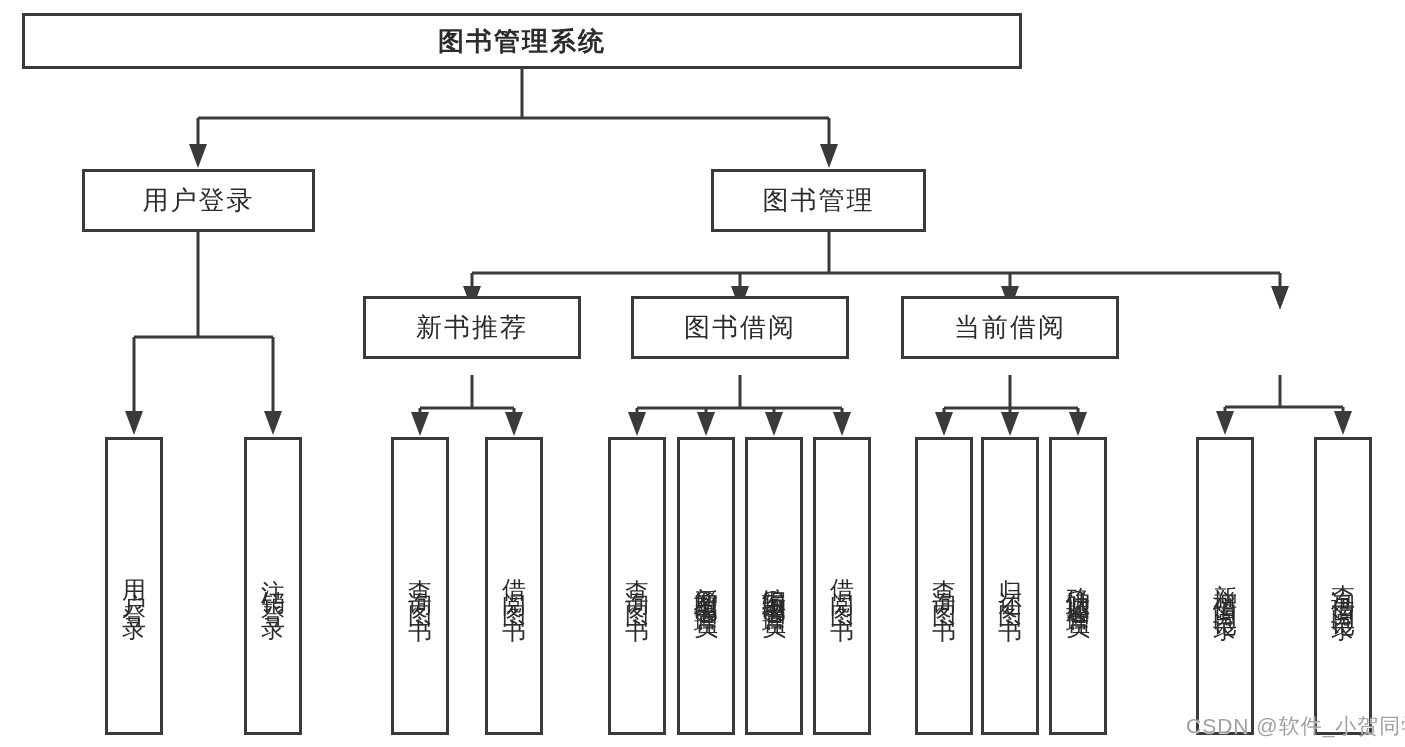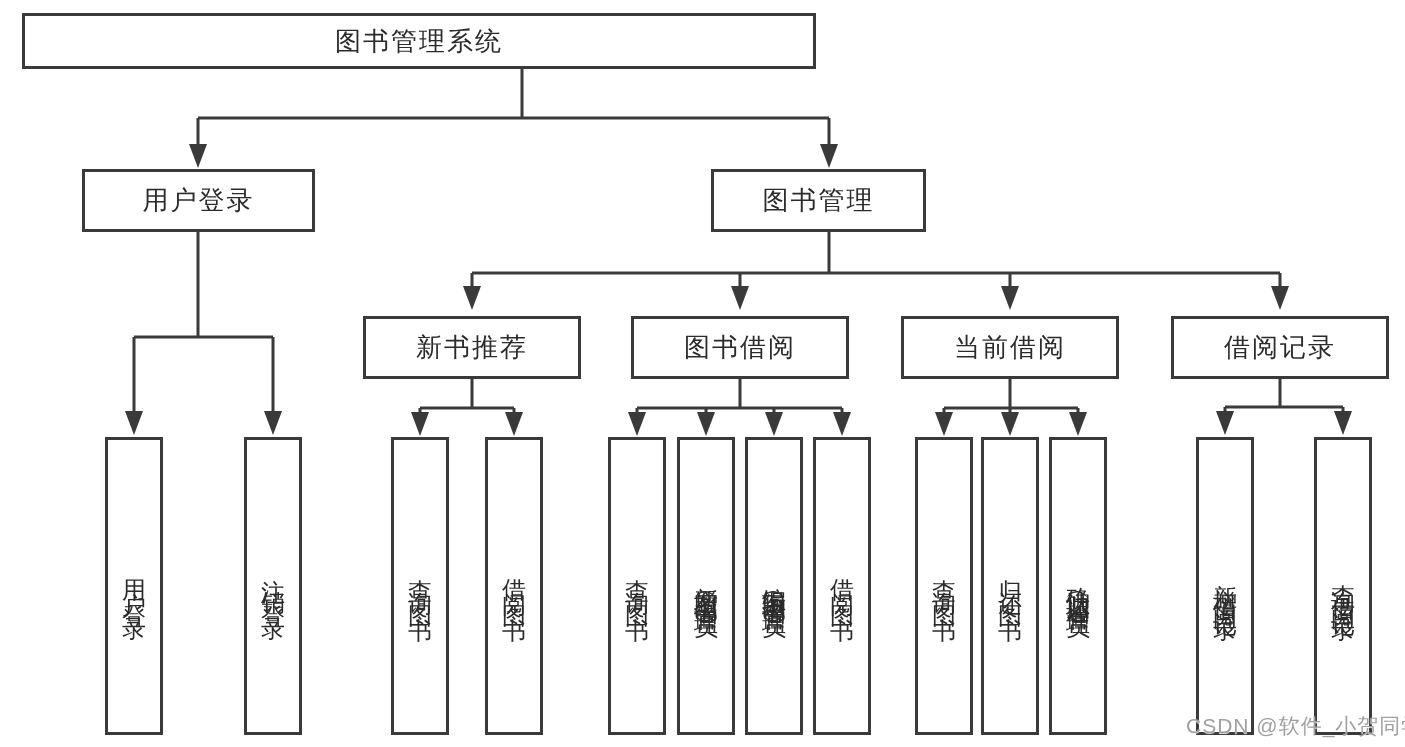"图书管理系统" .n-root { font-weight: none -> bold; width: 794px -> 1000px }
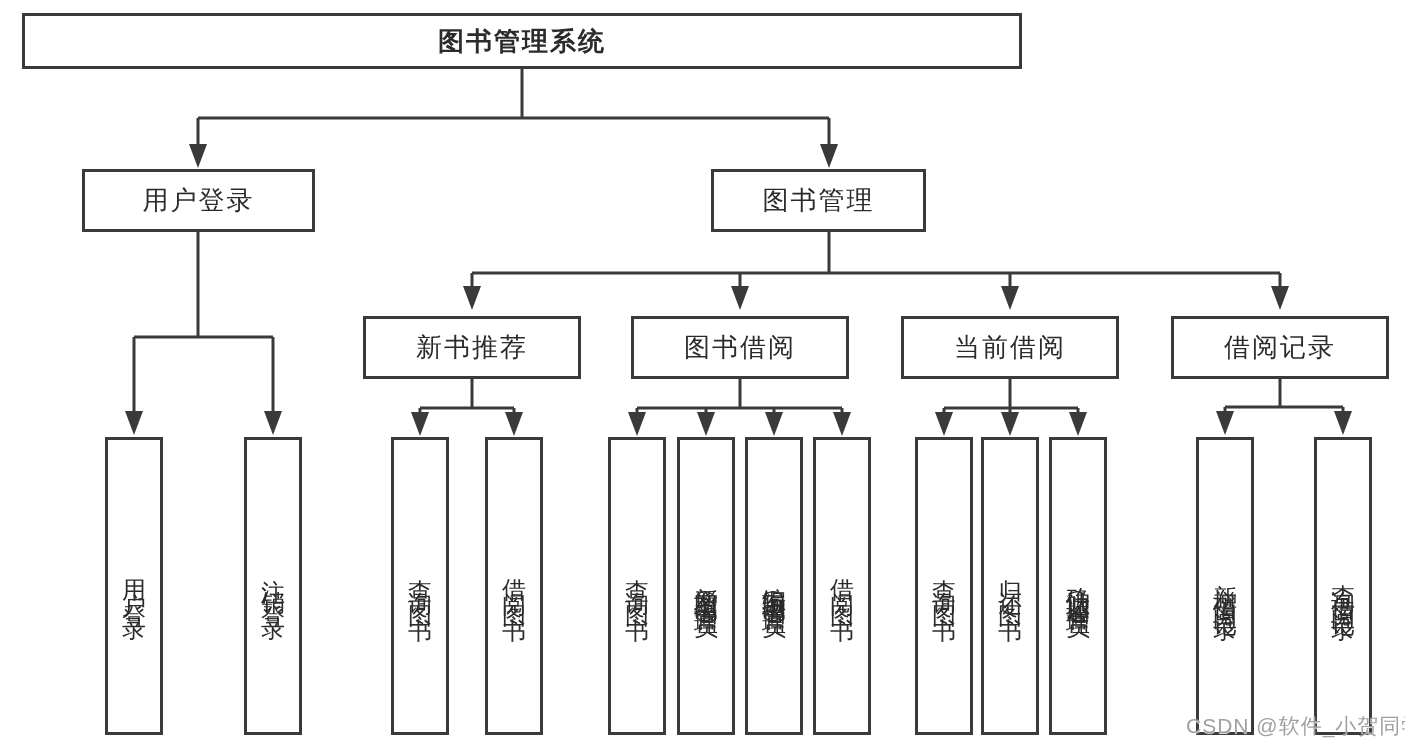"新书推荐" .n-l3 { top: 316px -> 296px }
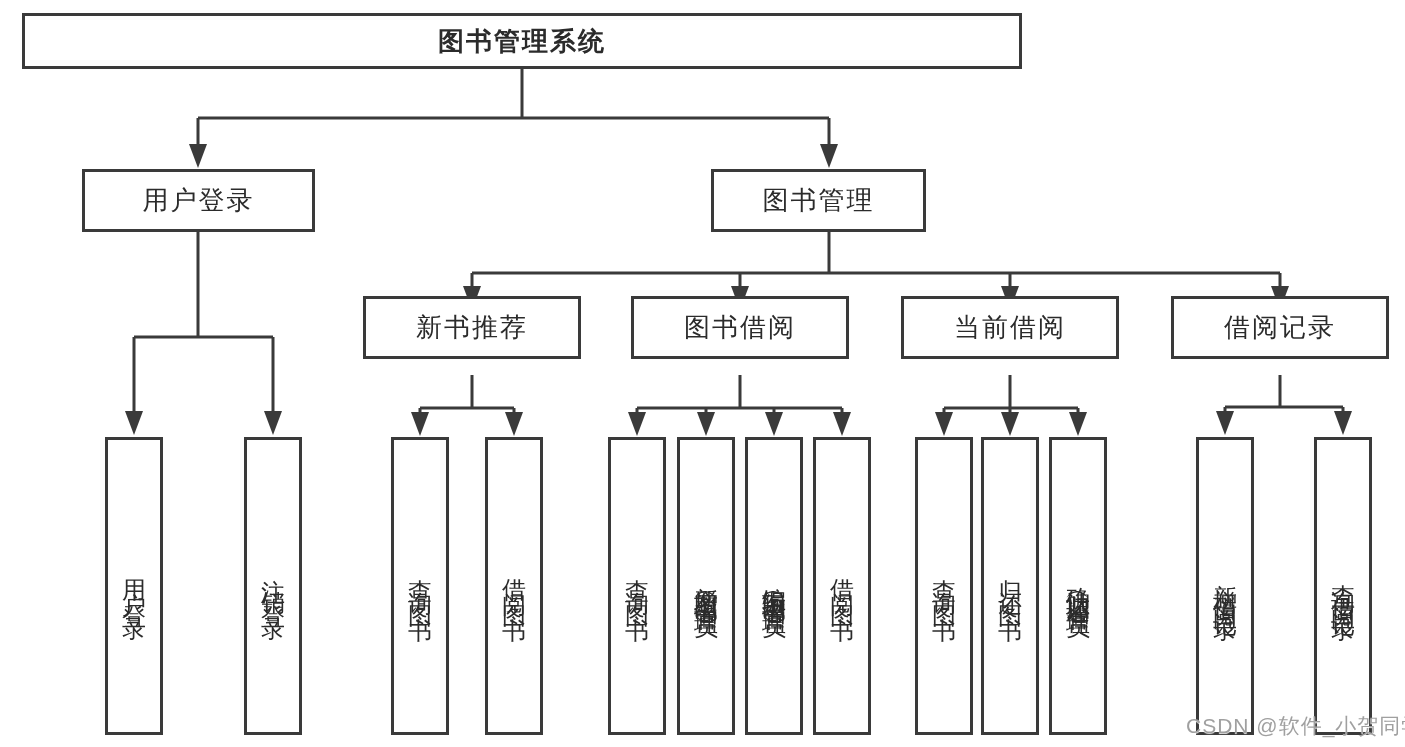"借阅记录" div.box { html: <div> <span>借阅记录</span> </div> -> none }
